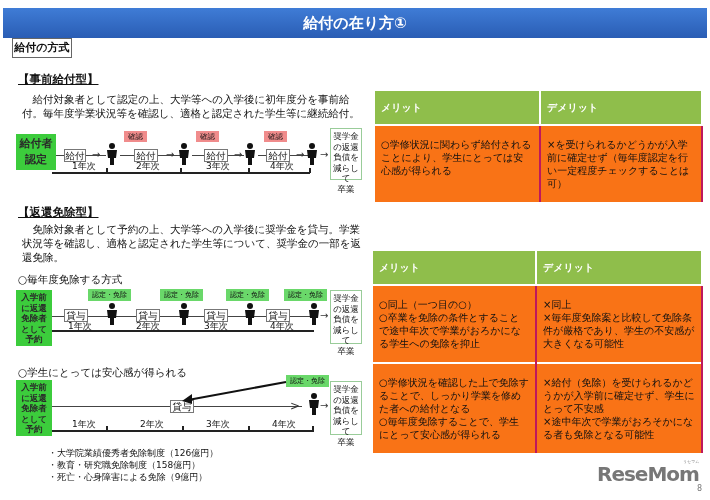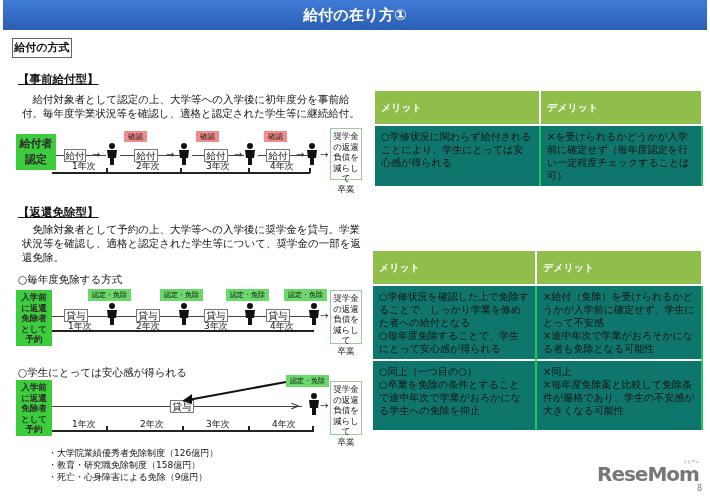"給付の在り方①" .title-bar { top: 0 -> 8px }
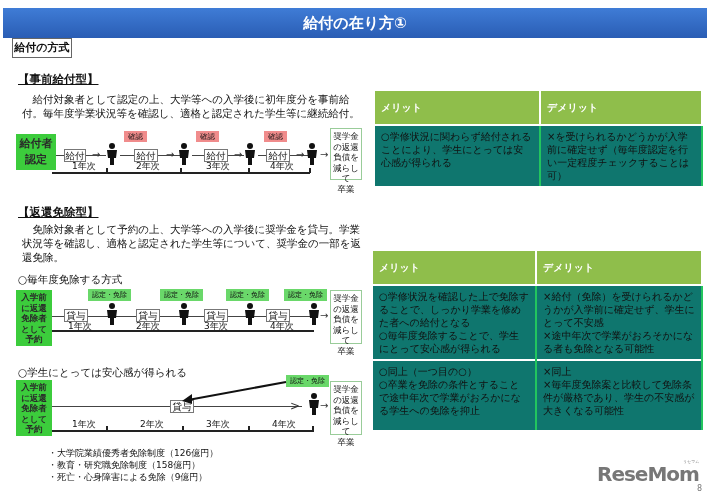"○学修状況に関わらず給付されることにより、学生にとっては安心感が得られる" .tbl td { background: #0f766e -> #f97316; border-right: 2px solid #22c55e -> 2px solid #be185d; padding: 4px 6px -> 12px 6px }
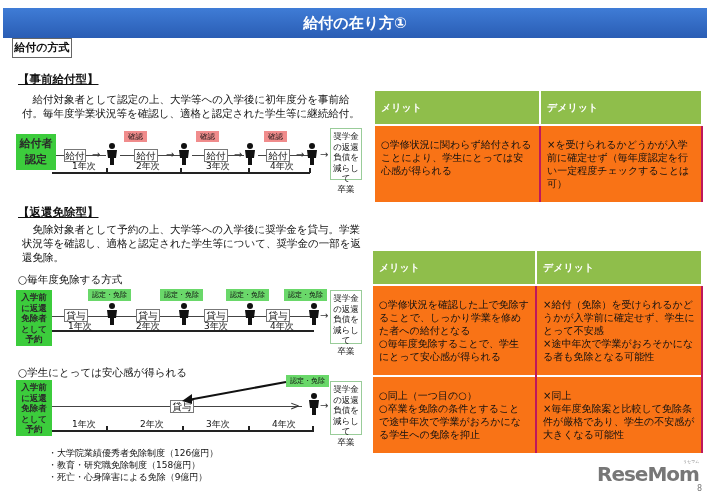"○学修状況を確認した上で免除することで、しっかり学業を修めた者への給付となる" tr { order: before "○同上（一つ目の○）" -> after "○同上（一つ目の○）" }
